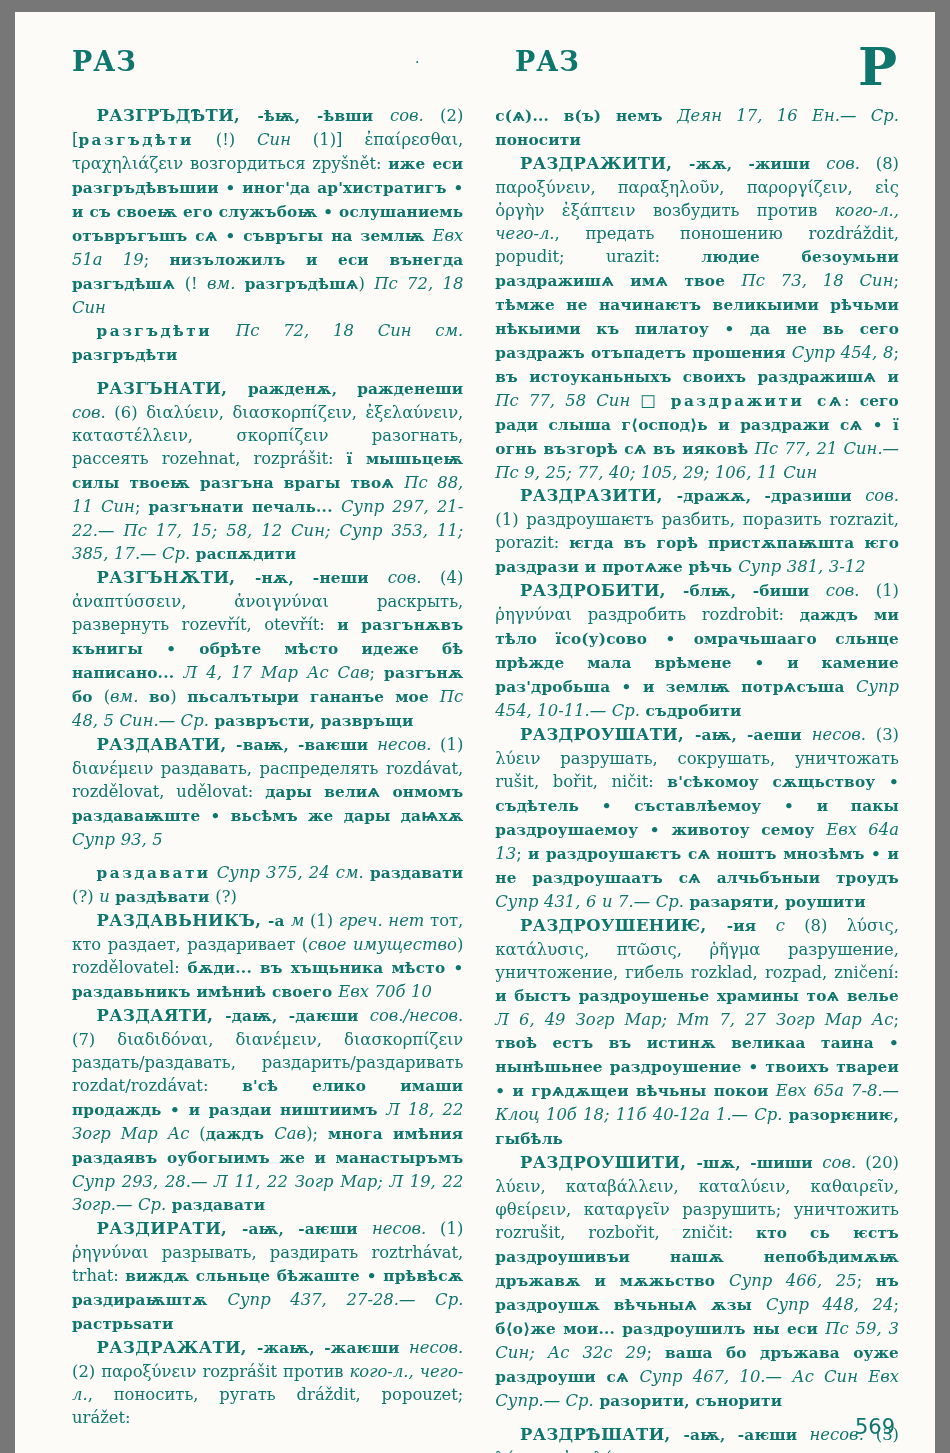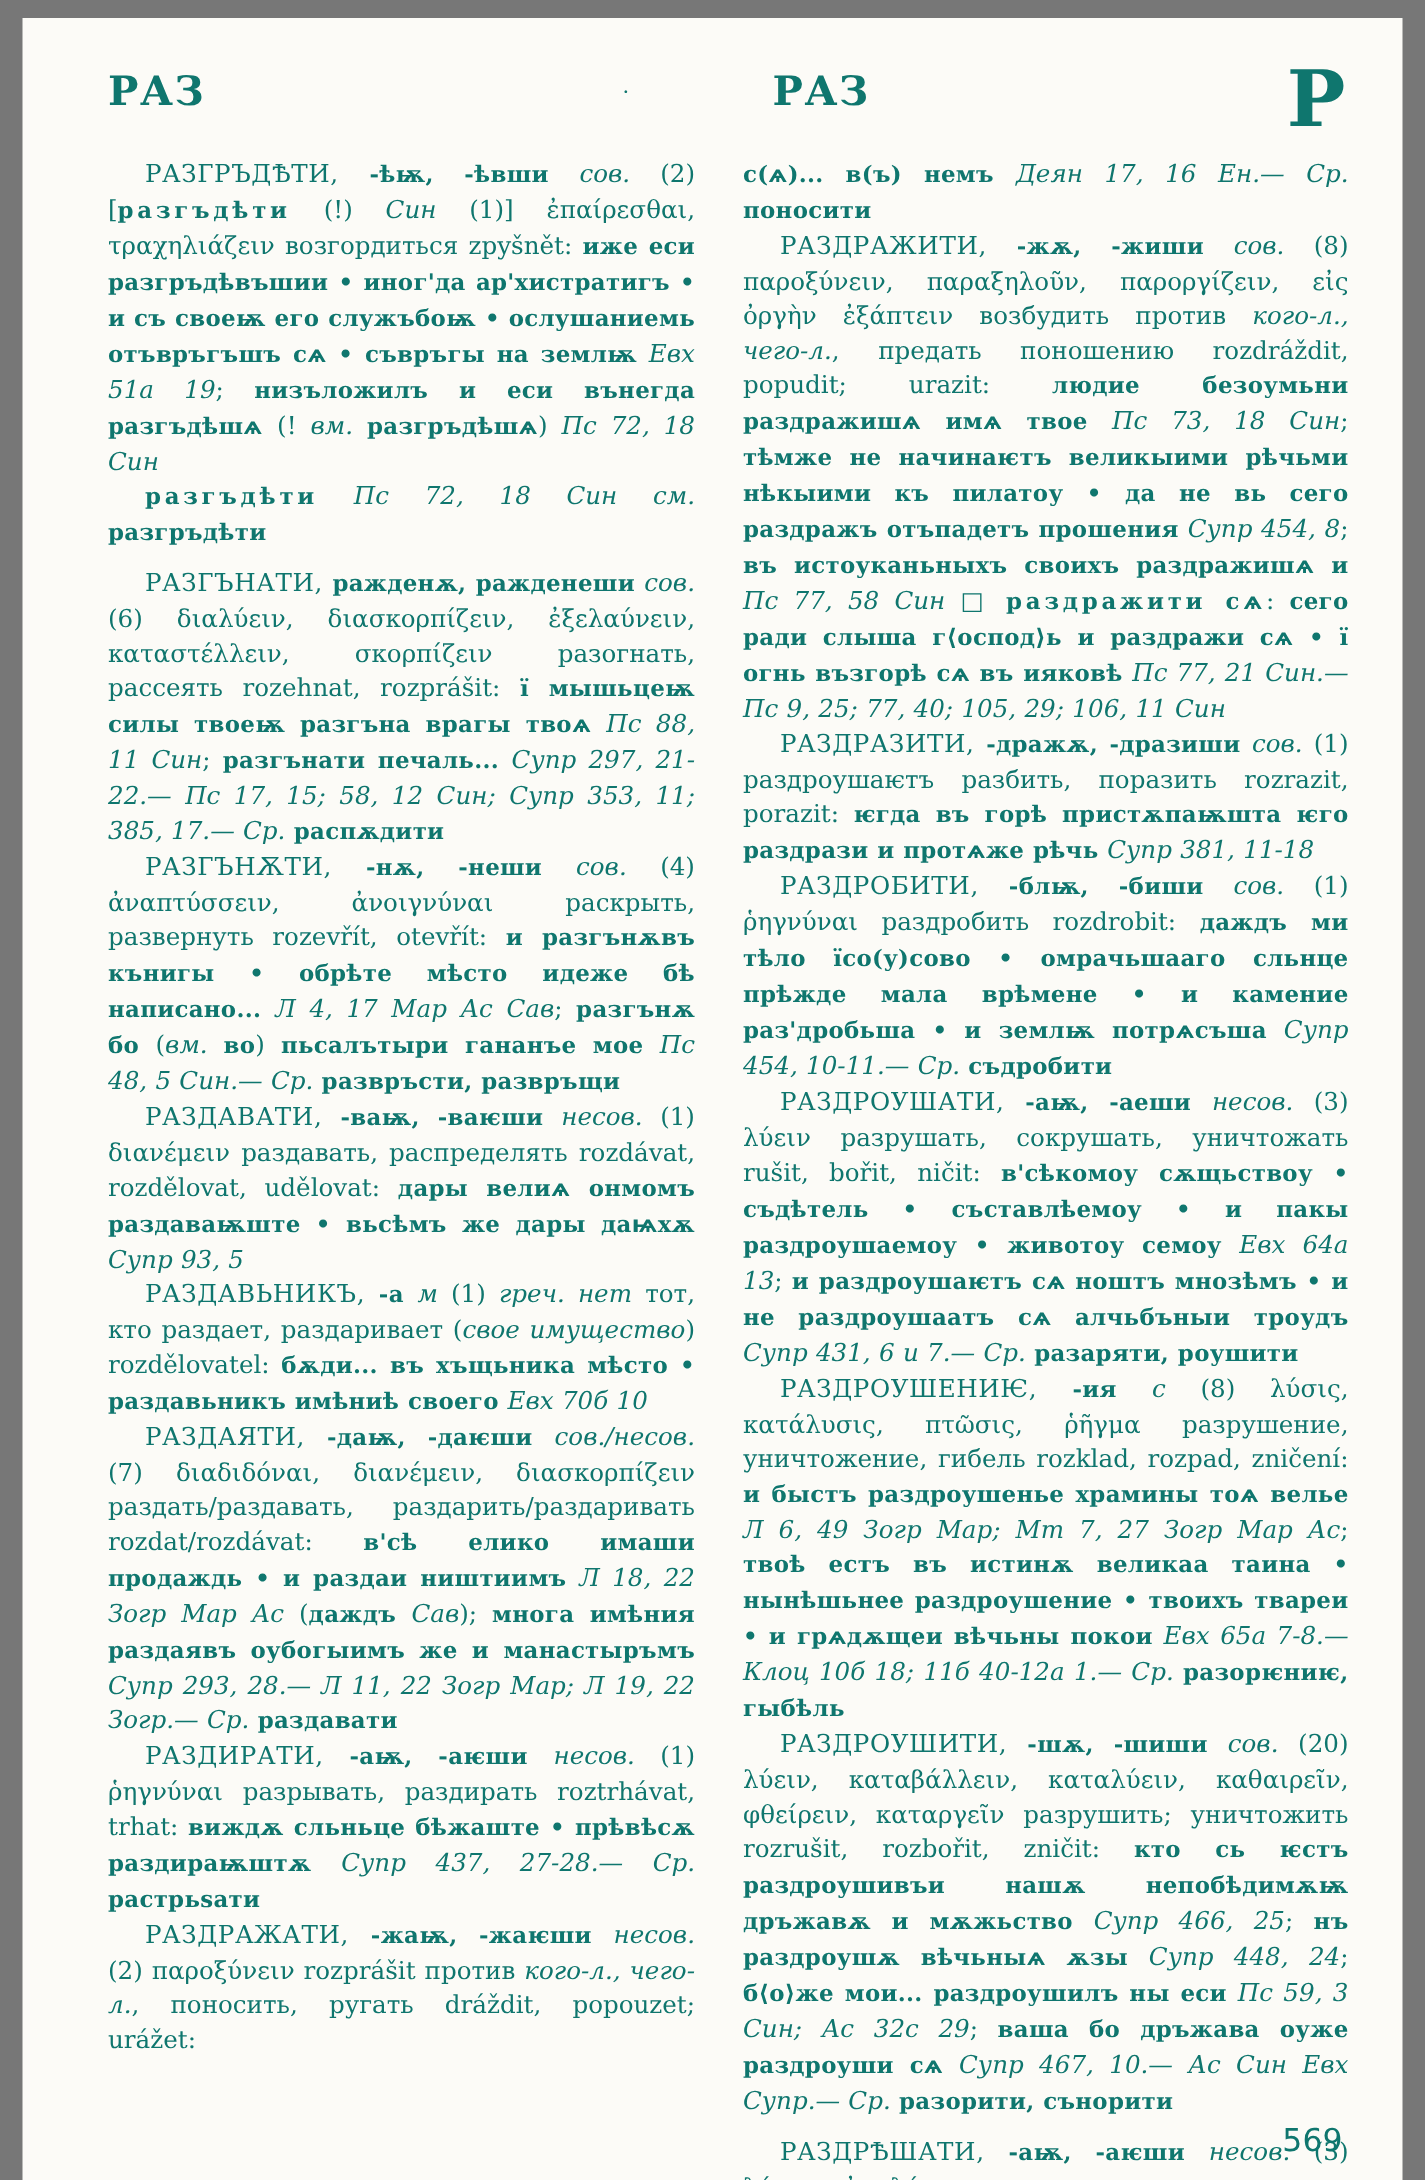"РАЗГРЪДѢТИ," .hw { font-weight: normal -> bold }
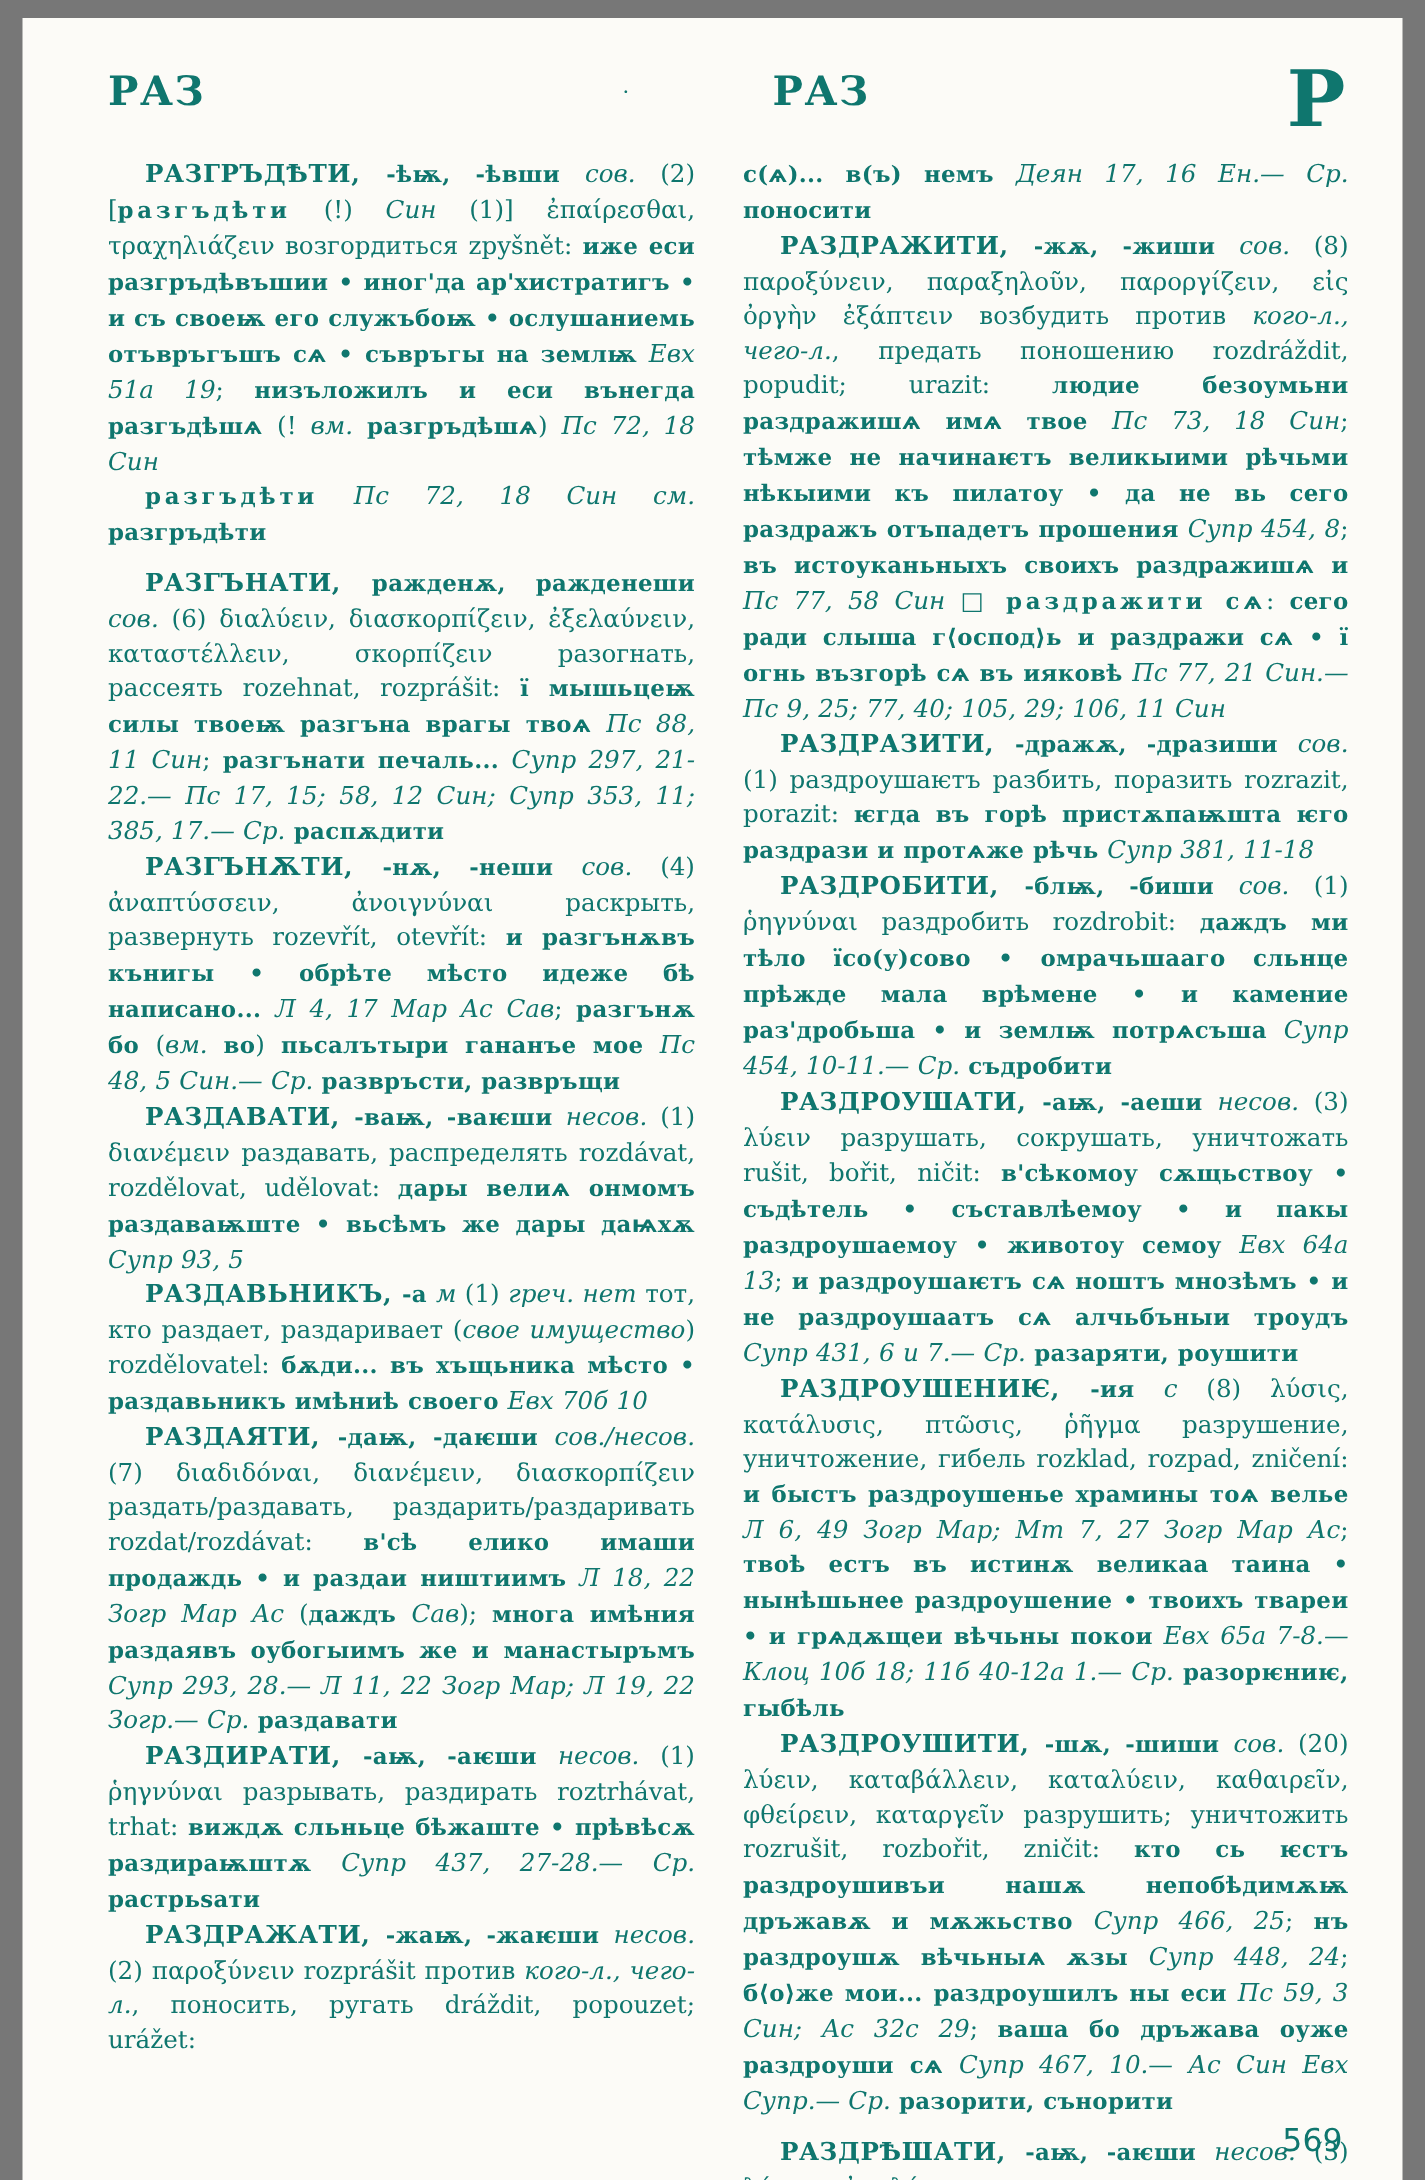"Супр 381, 11-18" span.it { text: 11-18 -> 3-12 }
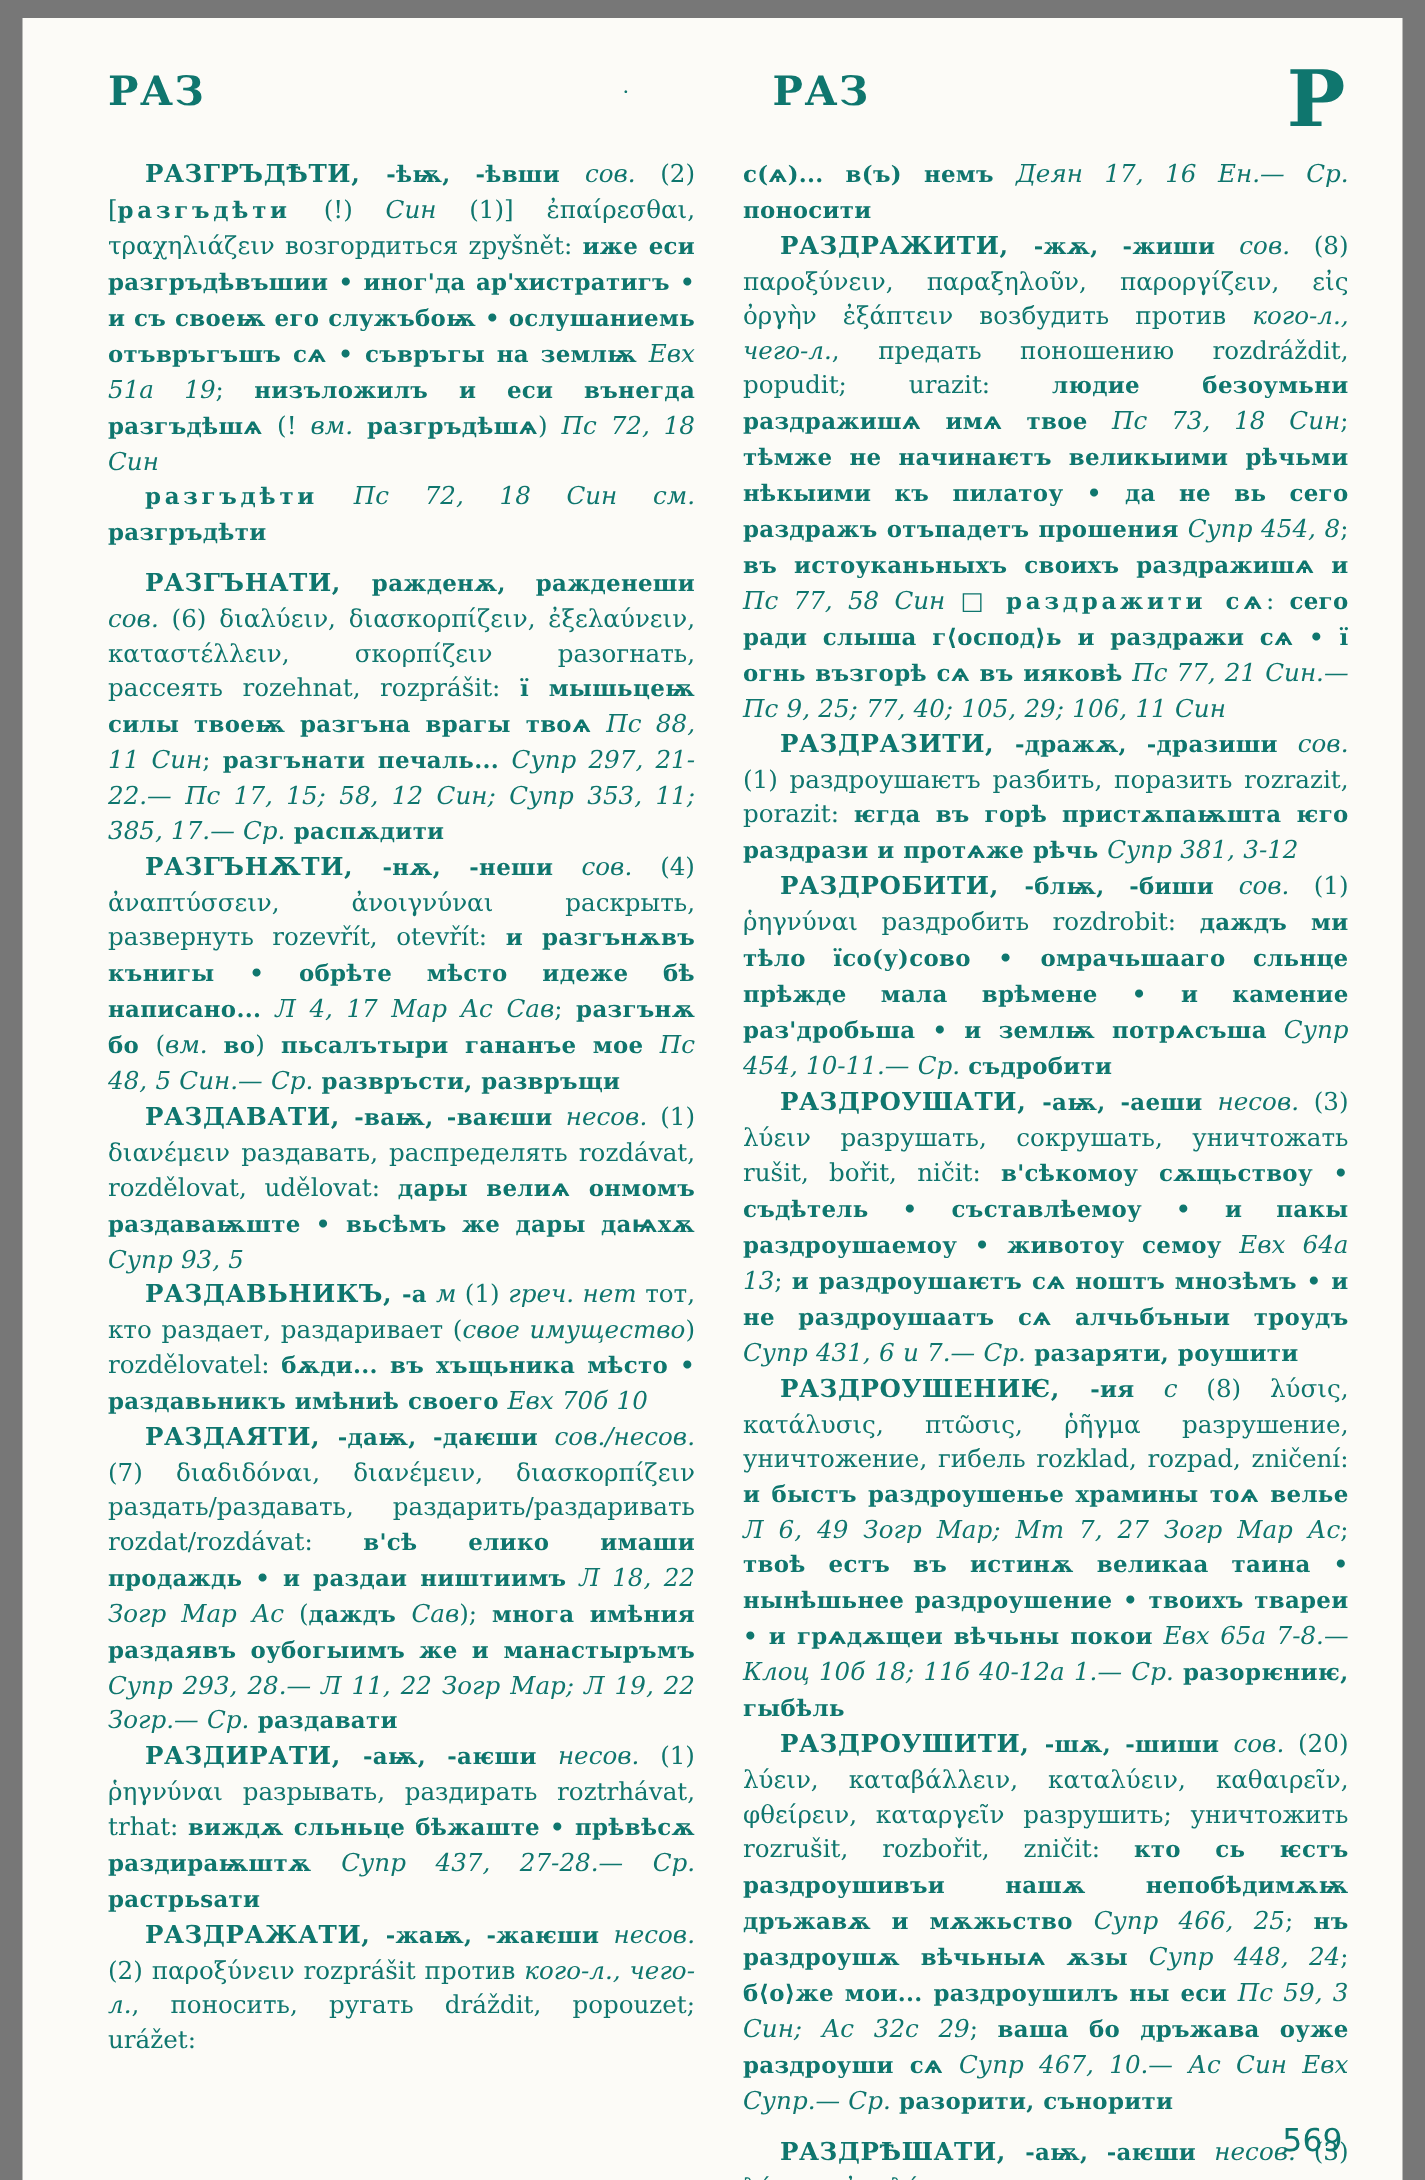"раздавати Супр 375, 24 см." p.entry { html: none -> <p><span>раздавати</span><span> Супр 375, 24 см. </span><span>раздавати </span><span>(?) </span><span>и </span><span>раздѣвати </span><span>(?)</span></p> }
